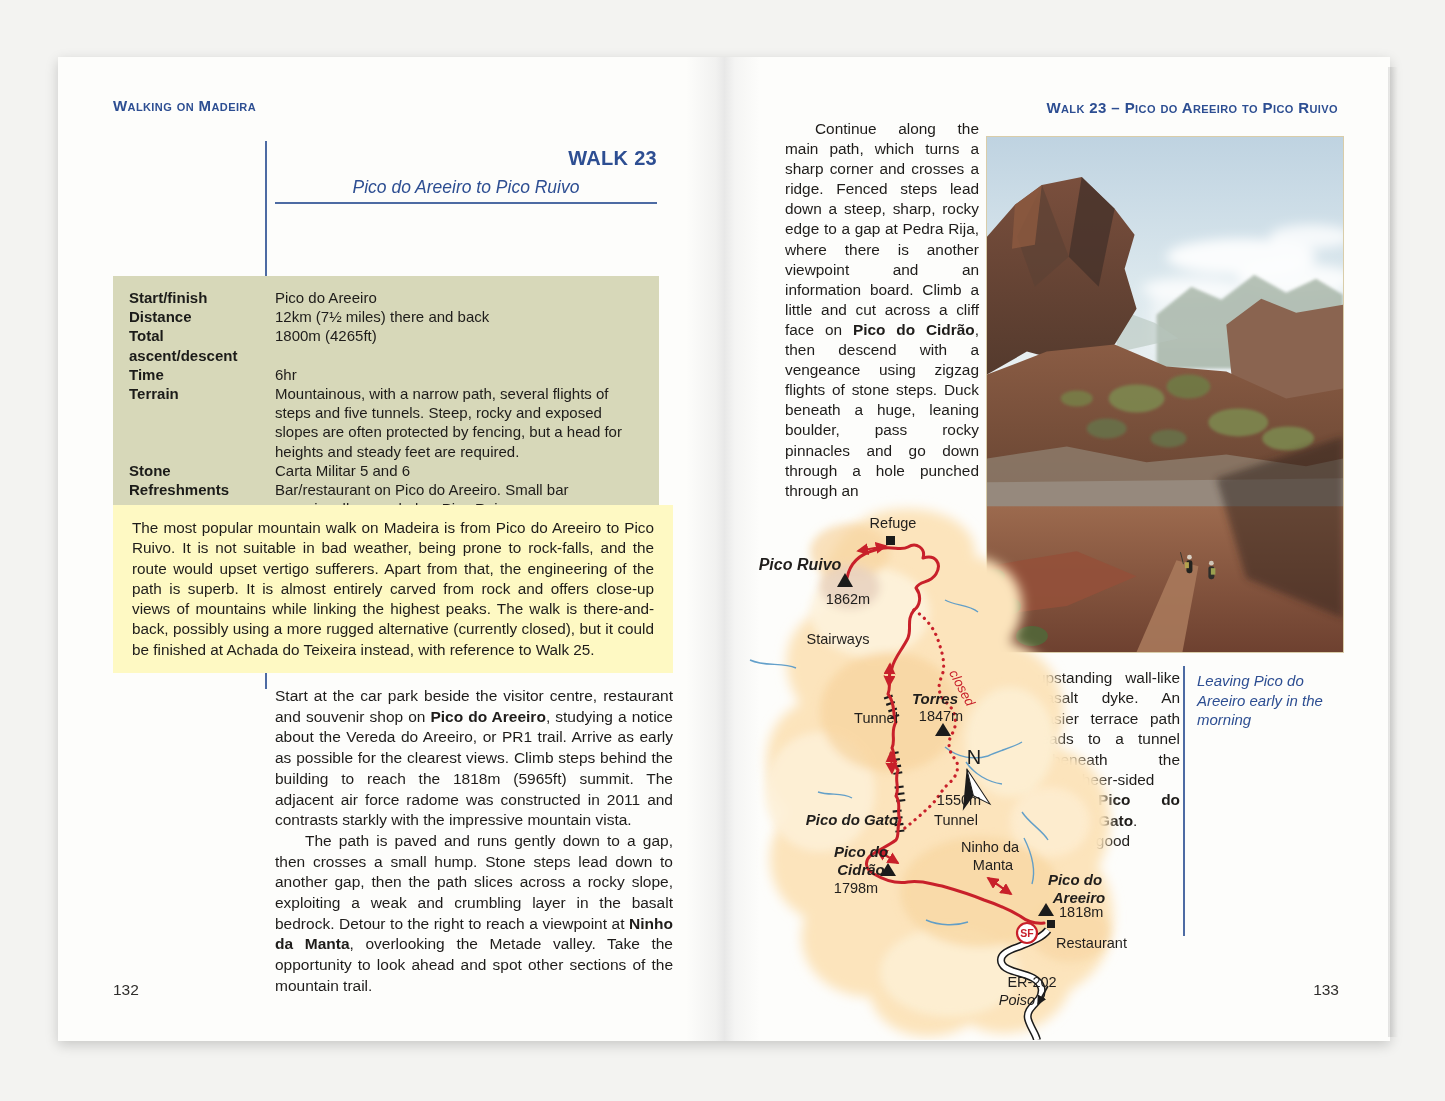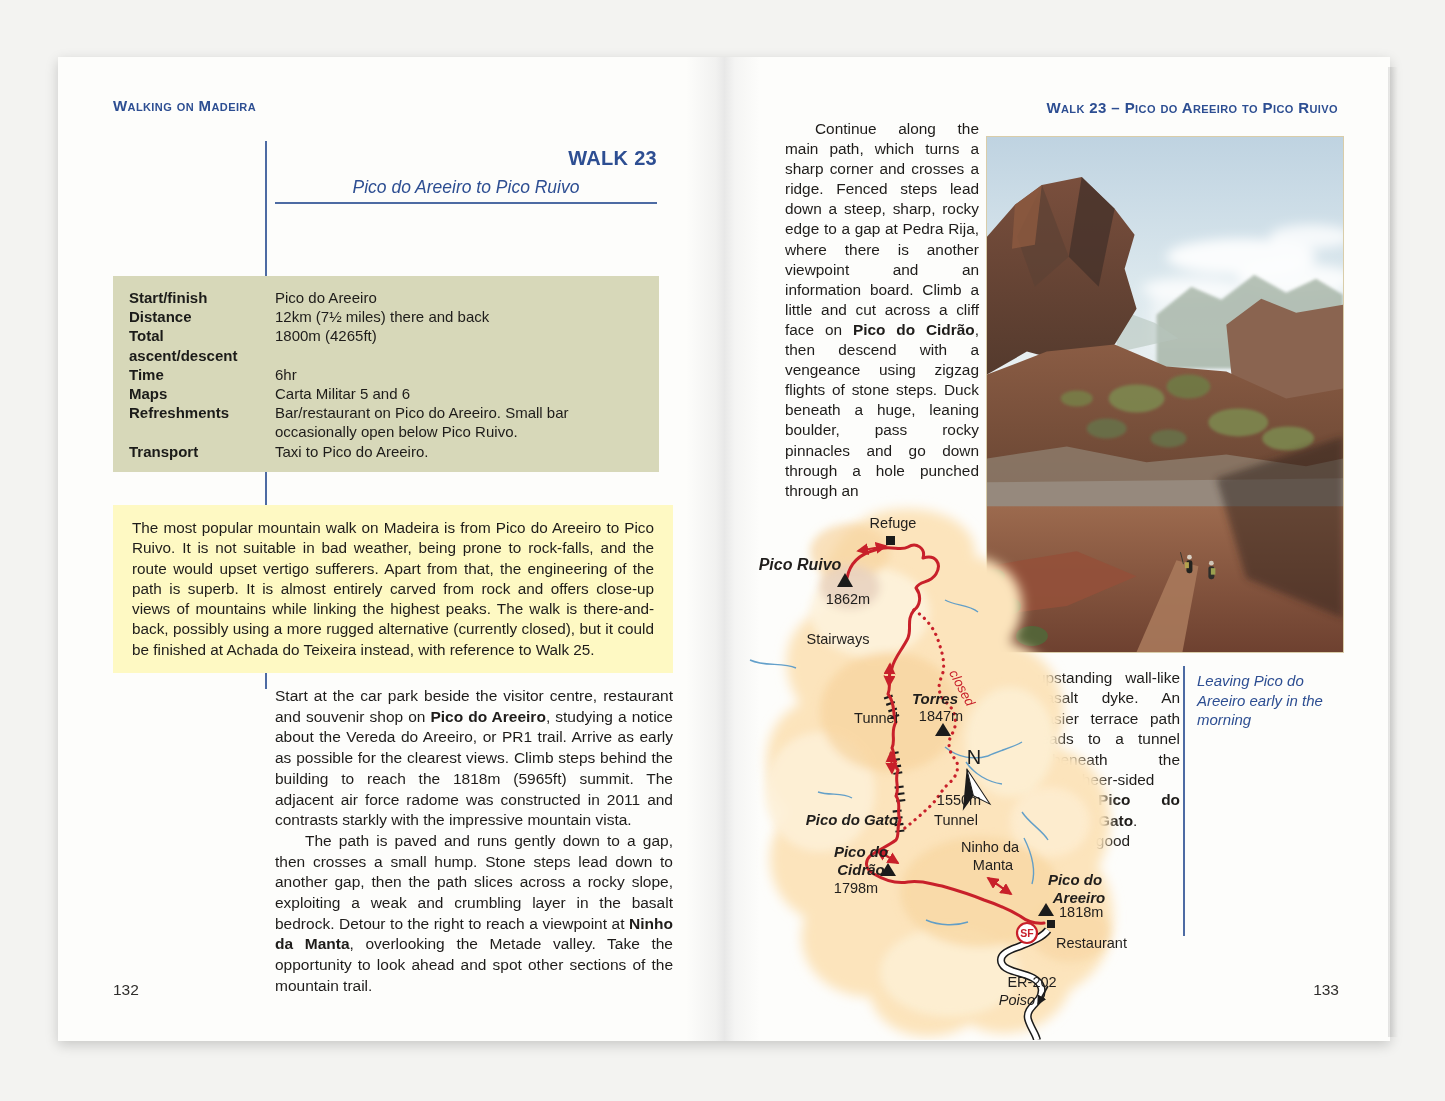"Terrain" div.info-row { html: none -> <div> <div>Terrain</div> <div>Mountainous, with a narrow path, several flights of steps and five tunnels. Steep, rocky and exposed slopes are often protected by fencing, but a head for heights and steady feet are required.</div> </div> }
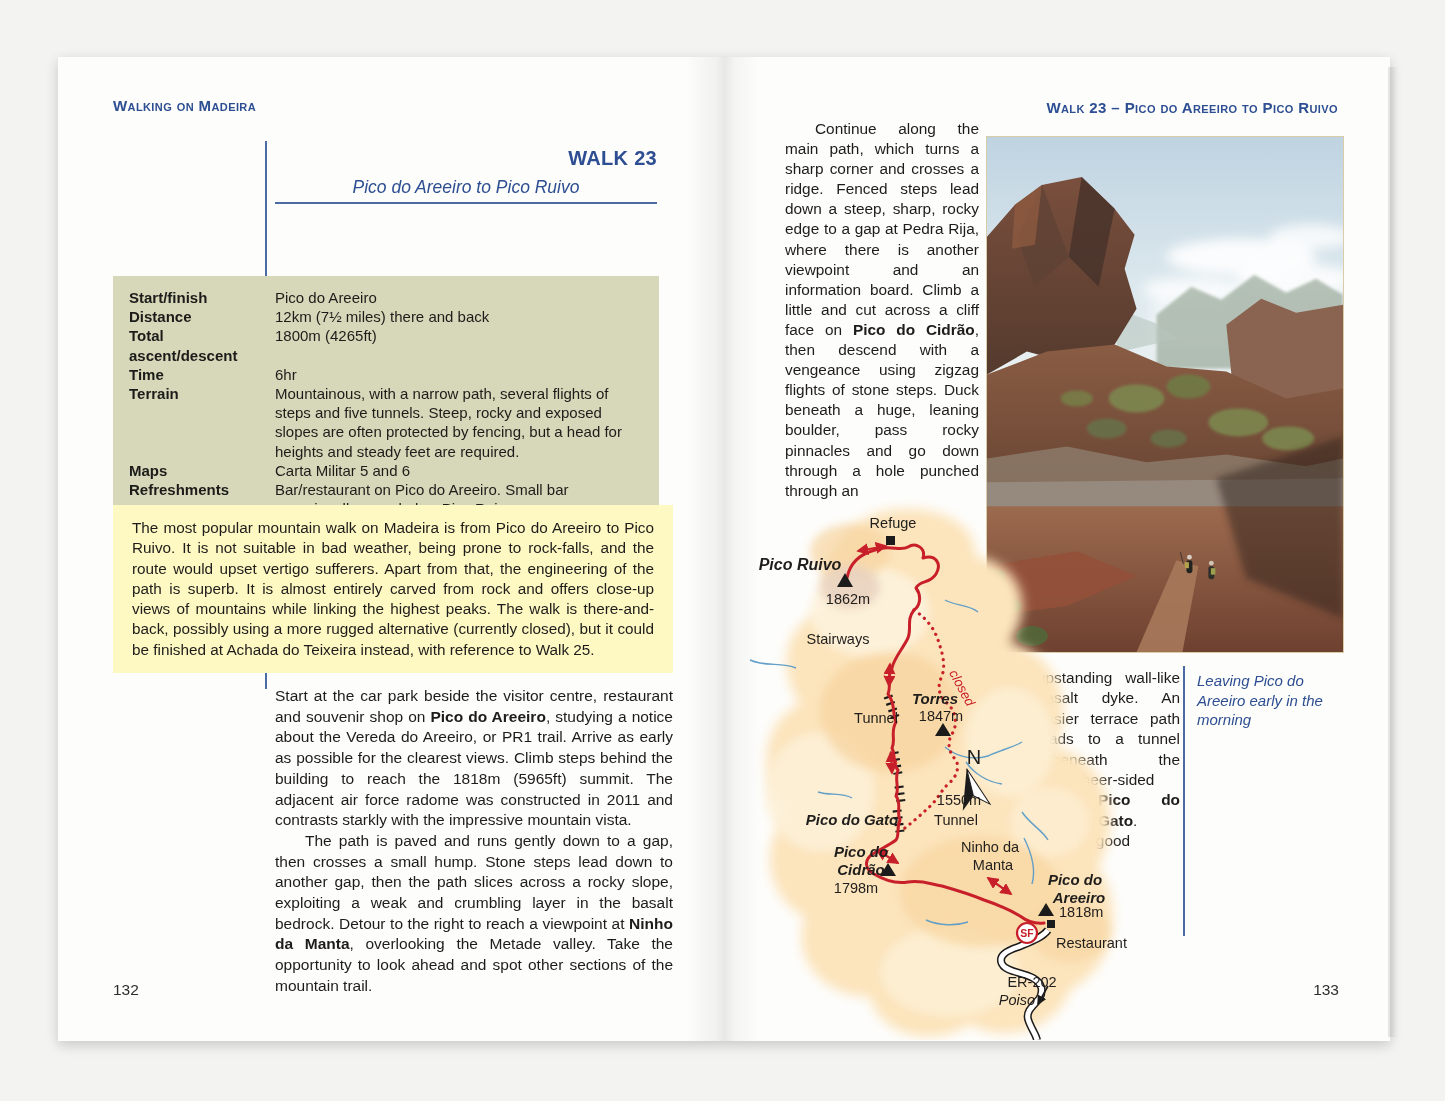"Maps" div.info-label { text: Maps -> Stone }
